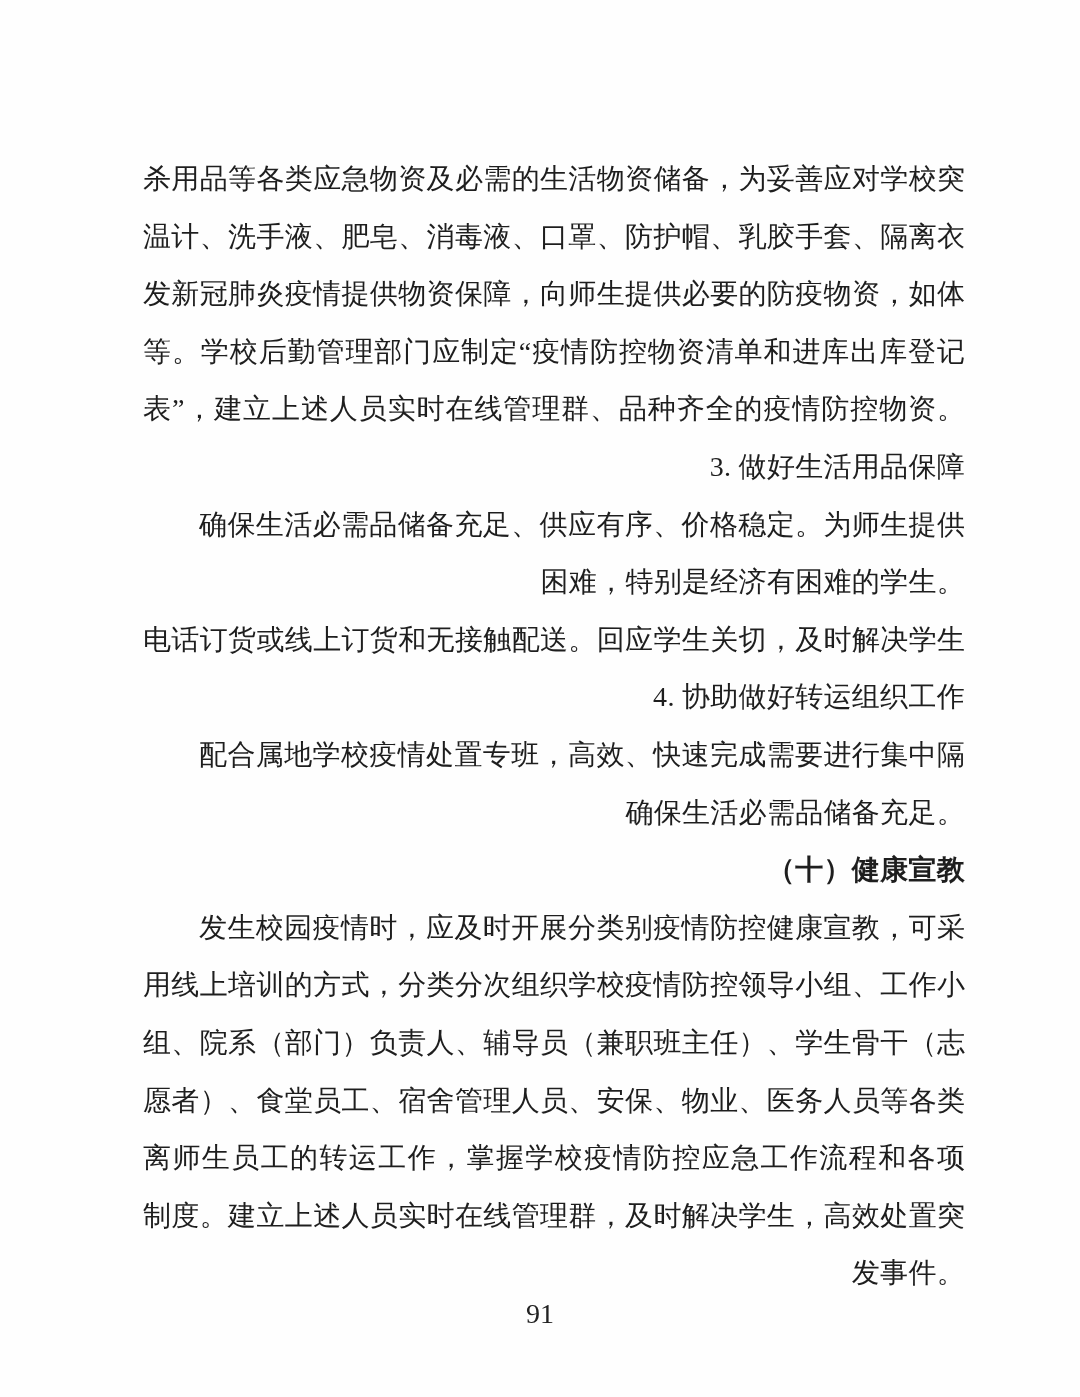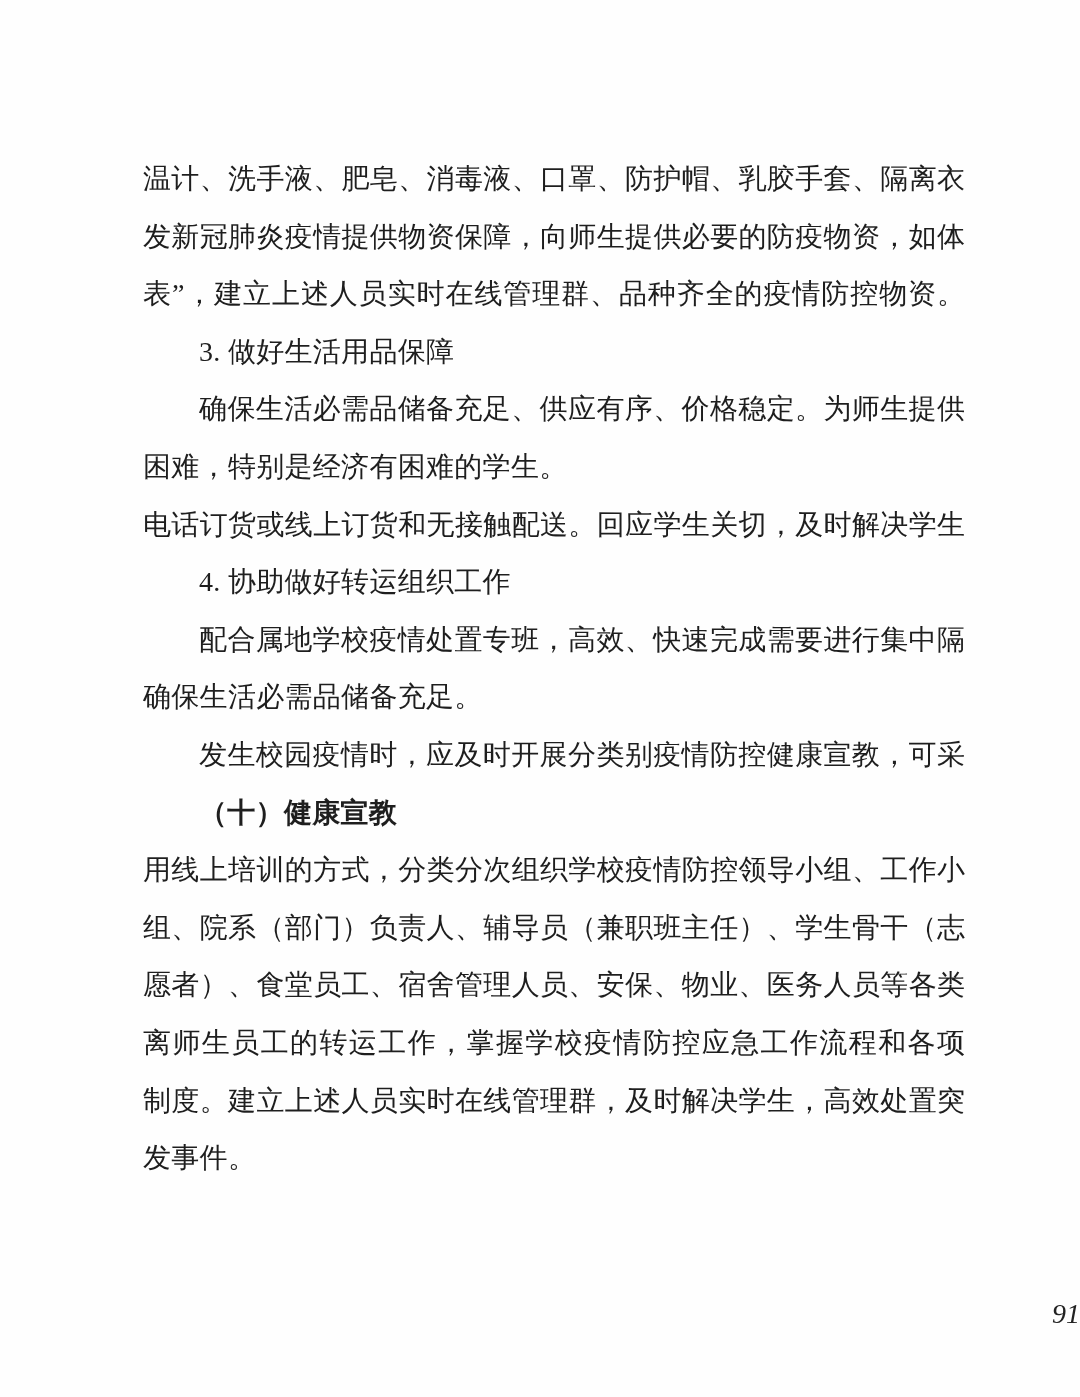"杀用品等各类应急物资及必需的生活物资储备，为妥善应对学校突" div.line { html: none -> <div>杀用品等各类应急物资及必需的生活物资储备，为妥善应对学校突</div> }
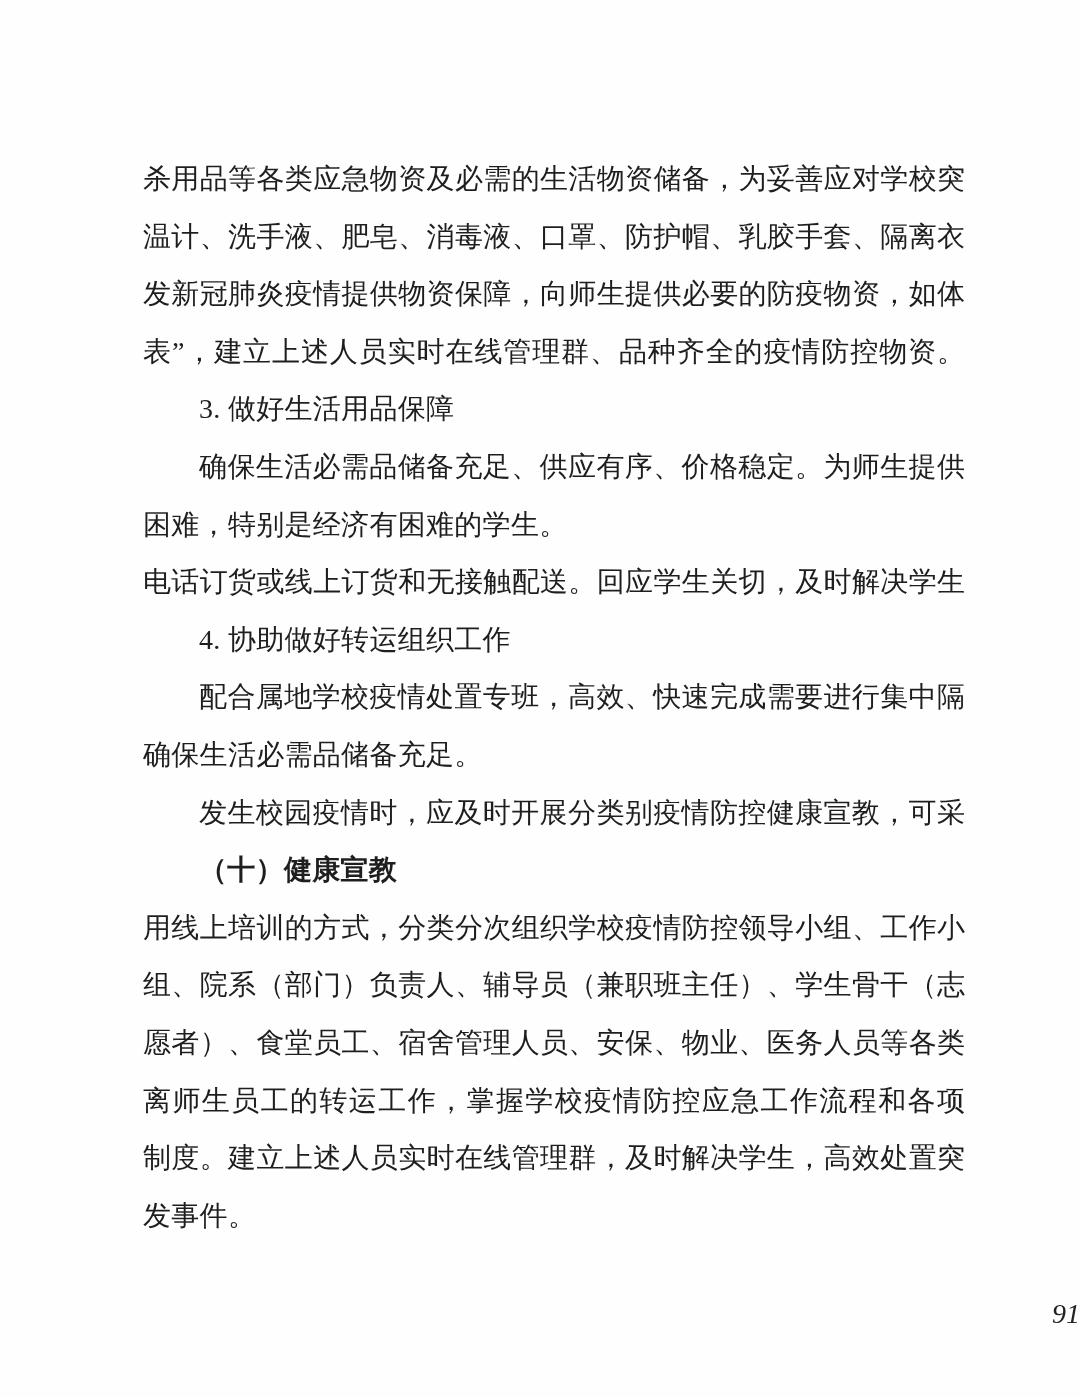"等。学校后勤管理部门应制定“疫情防控物资清单和进库出库登记" div.line { html: none -> <div>等。学校后勤管理部门应制定“疫情防控物资清单和进库出库登记</div> }
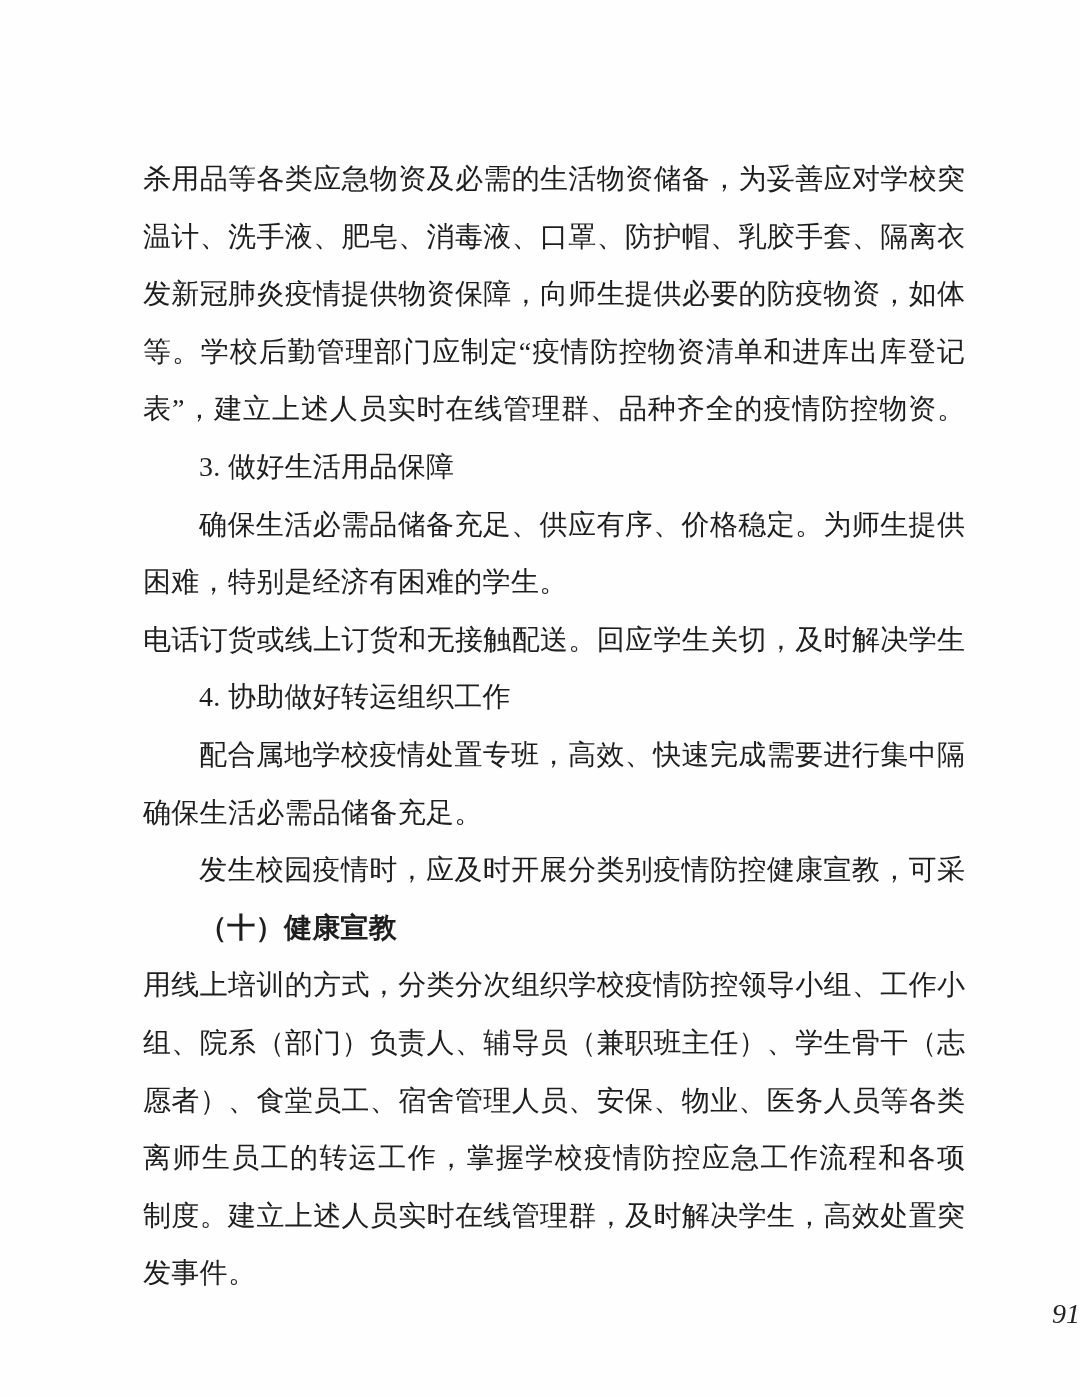"3. 做好生活用品保障" .line { text-align: left -> right }
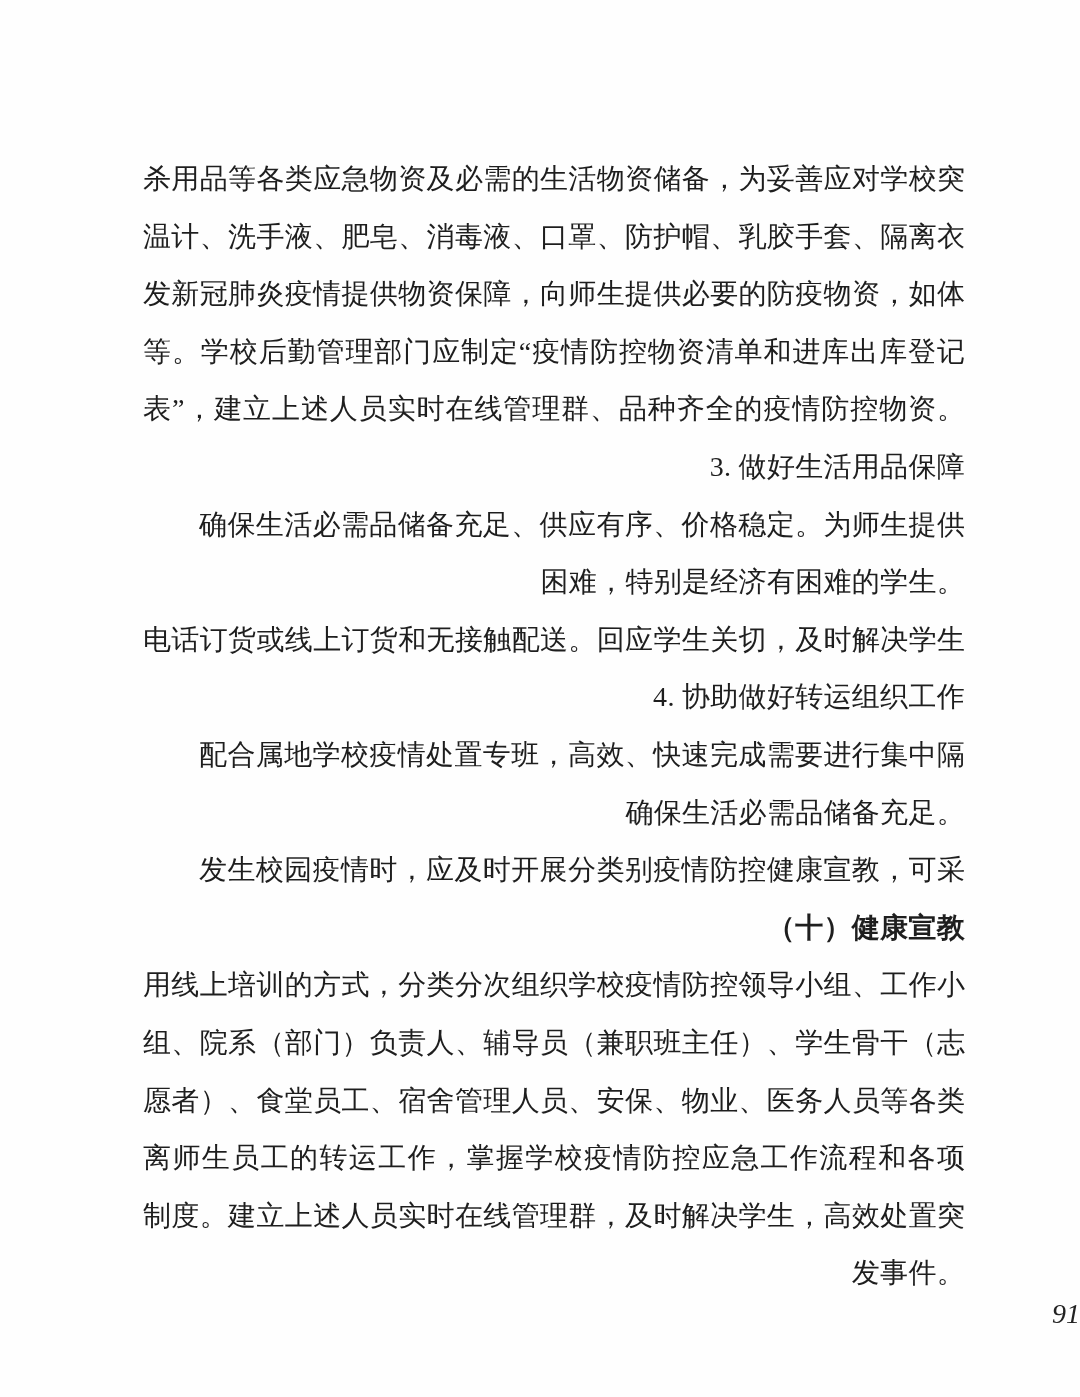"发生校园疫情时，应及时开展分类别疫情防控健康宣教，可采" div.line { order: before "（十）健康宣教" -> after "（十）健康宣教" }
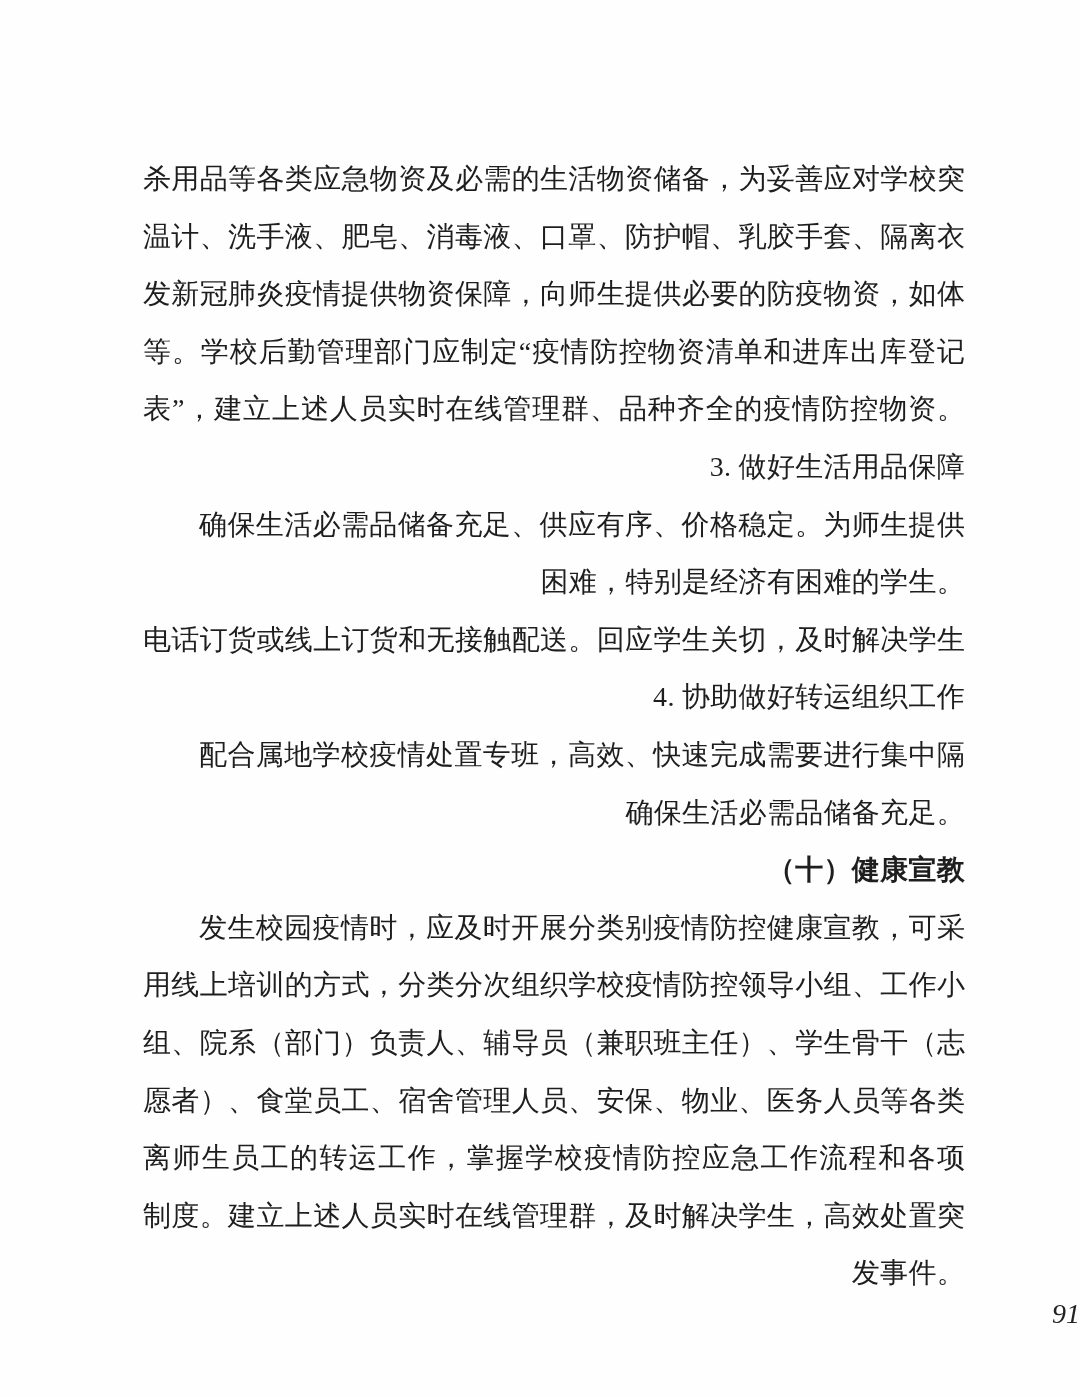"91" .page-number { font-style: italic -> none; text-align: right -> center }
